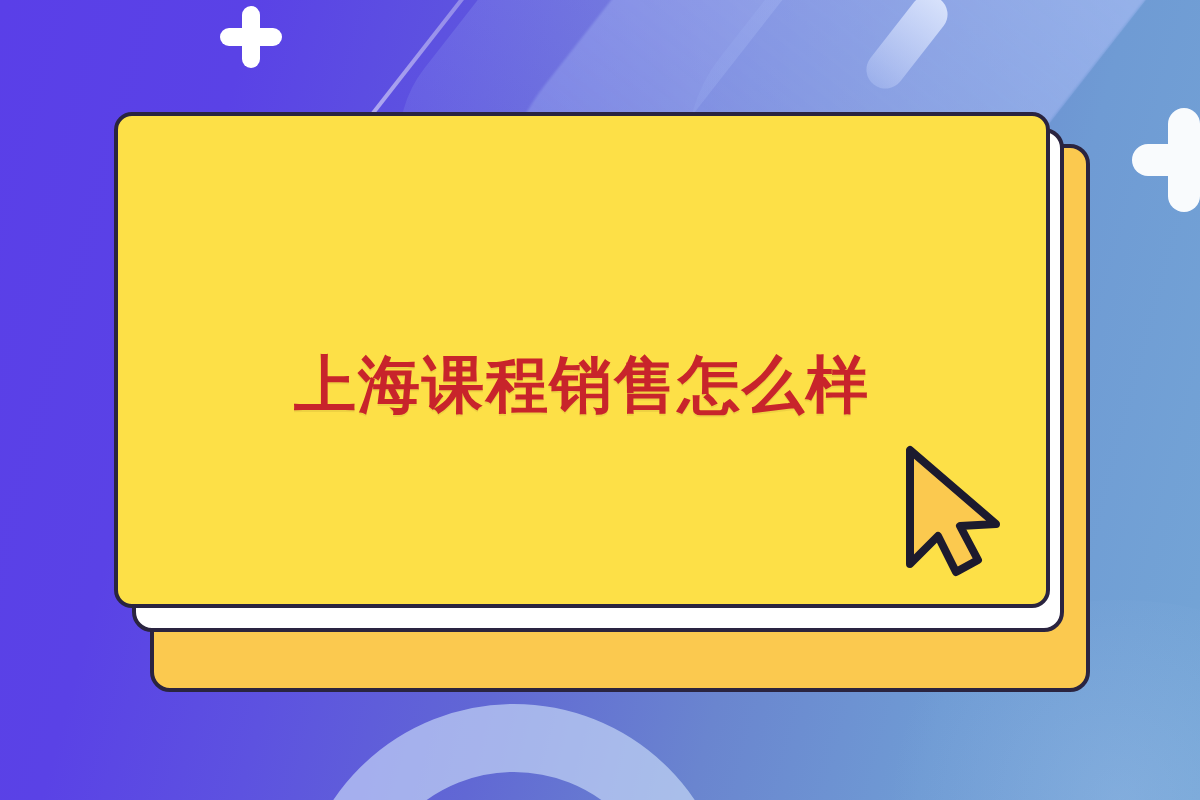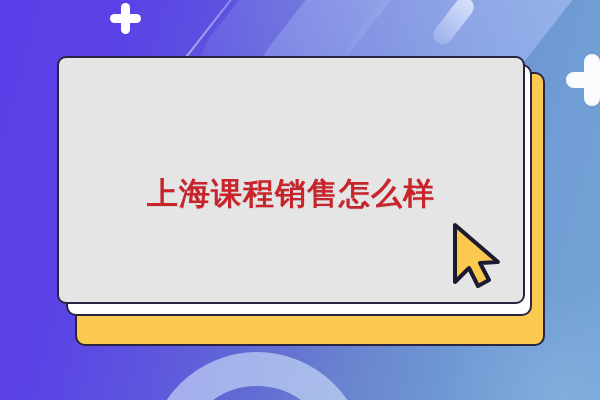"上海课程销售怎么样" .card-front-white { background: #e5e5e5 -> #fde047 }
